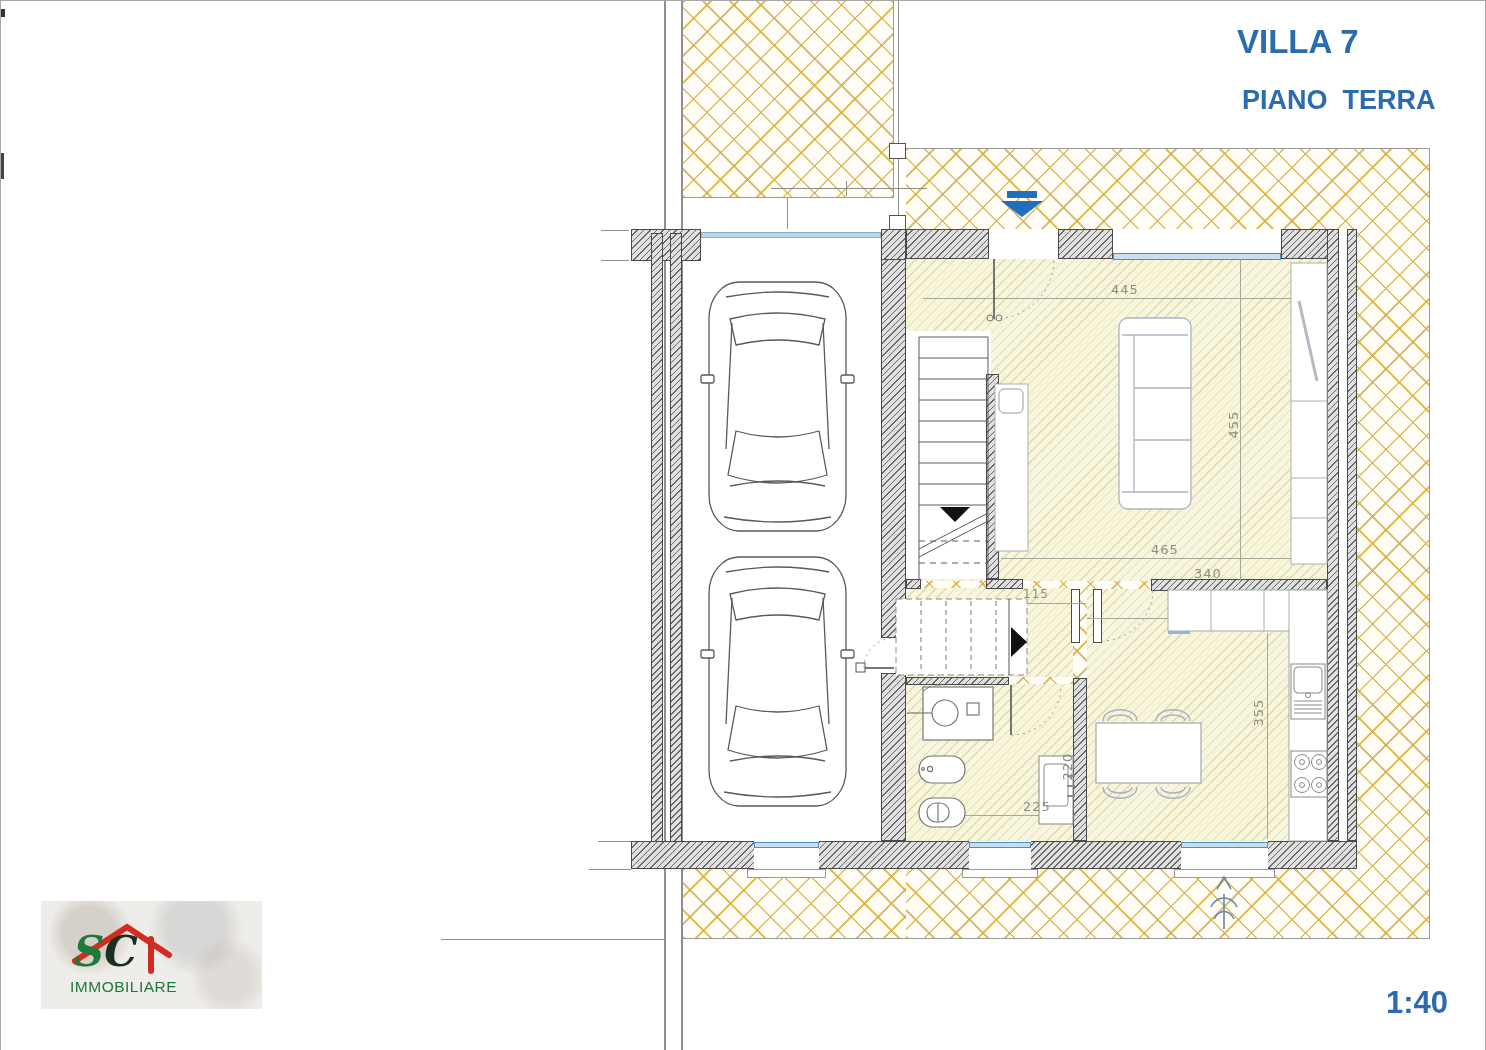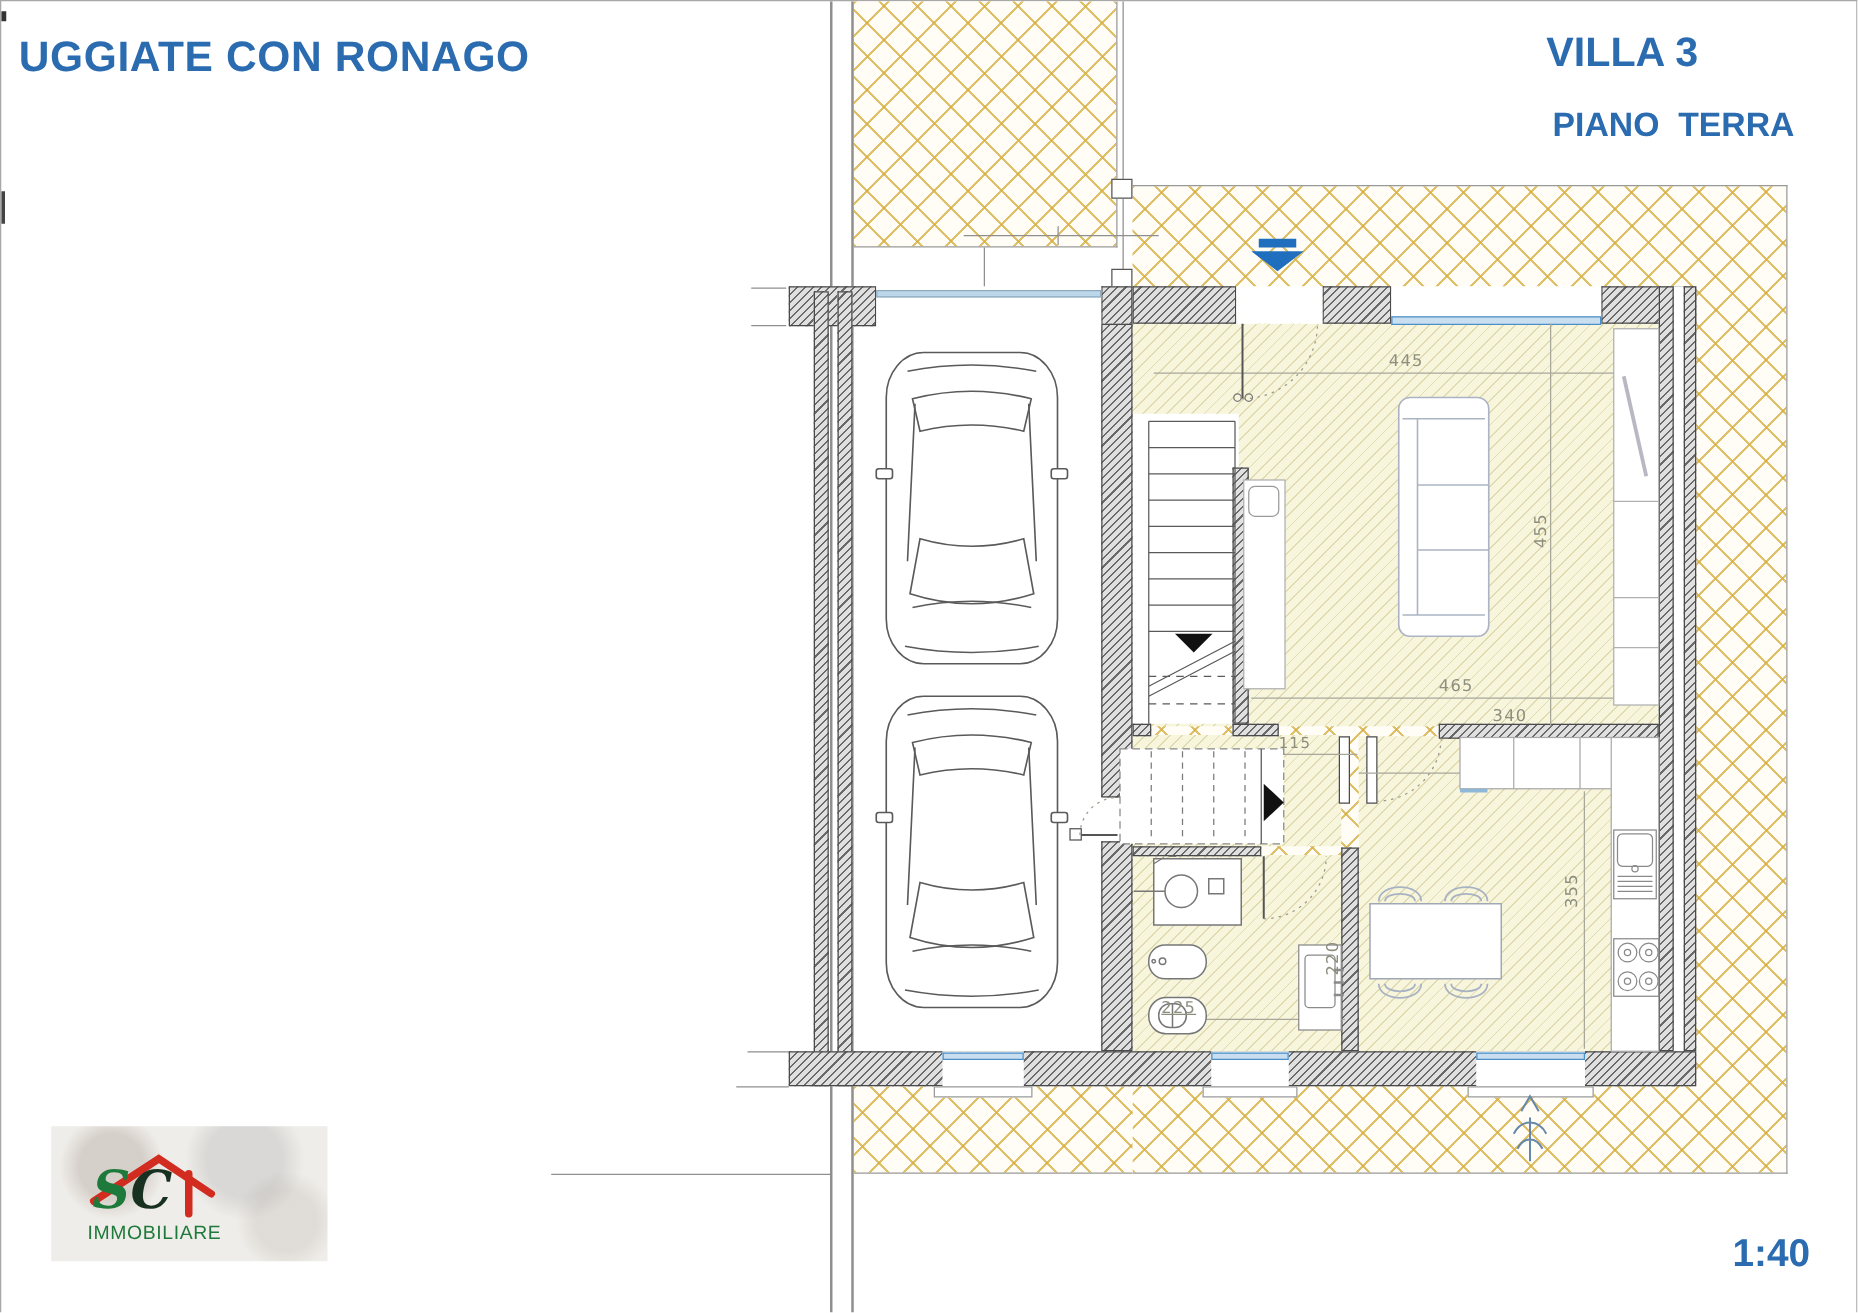"UGGIATE CON RONAGO" div.title { html: <div>UGGIATE CON RONAGO</div> -> none }
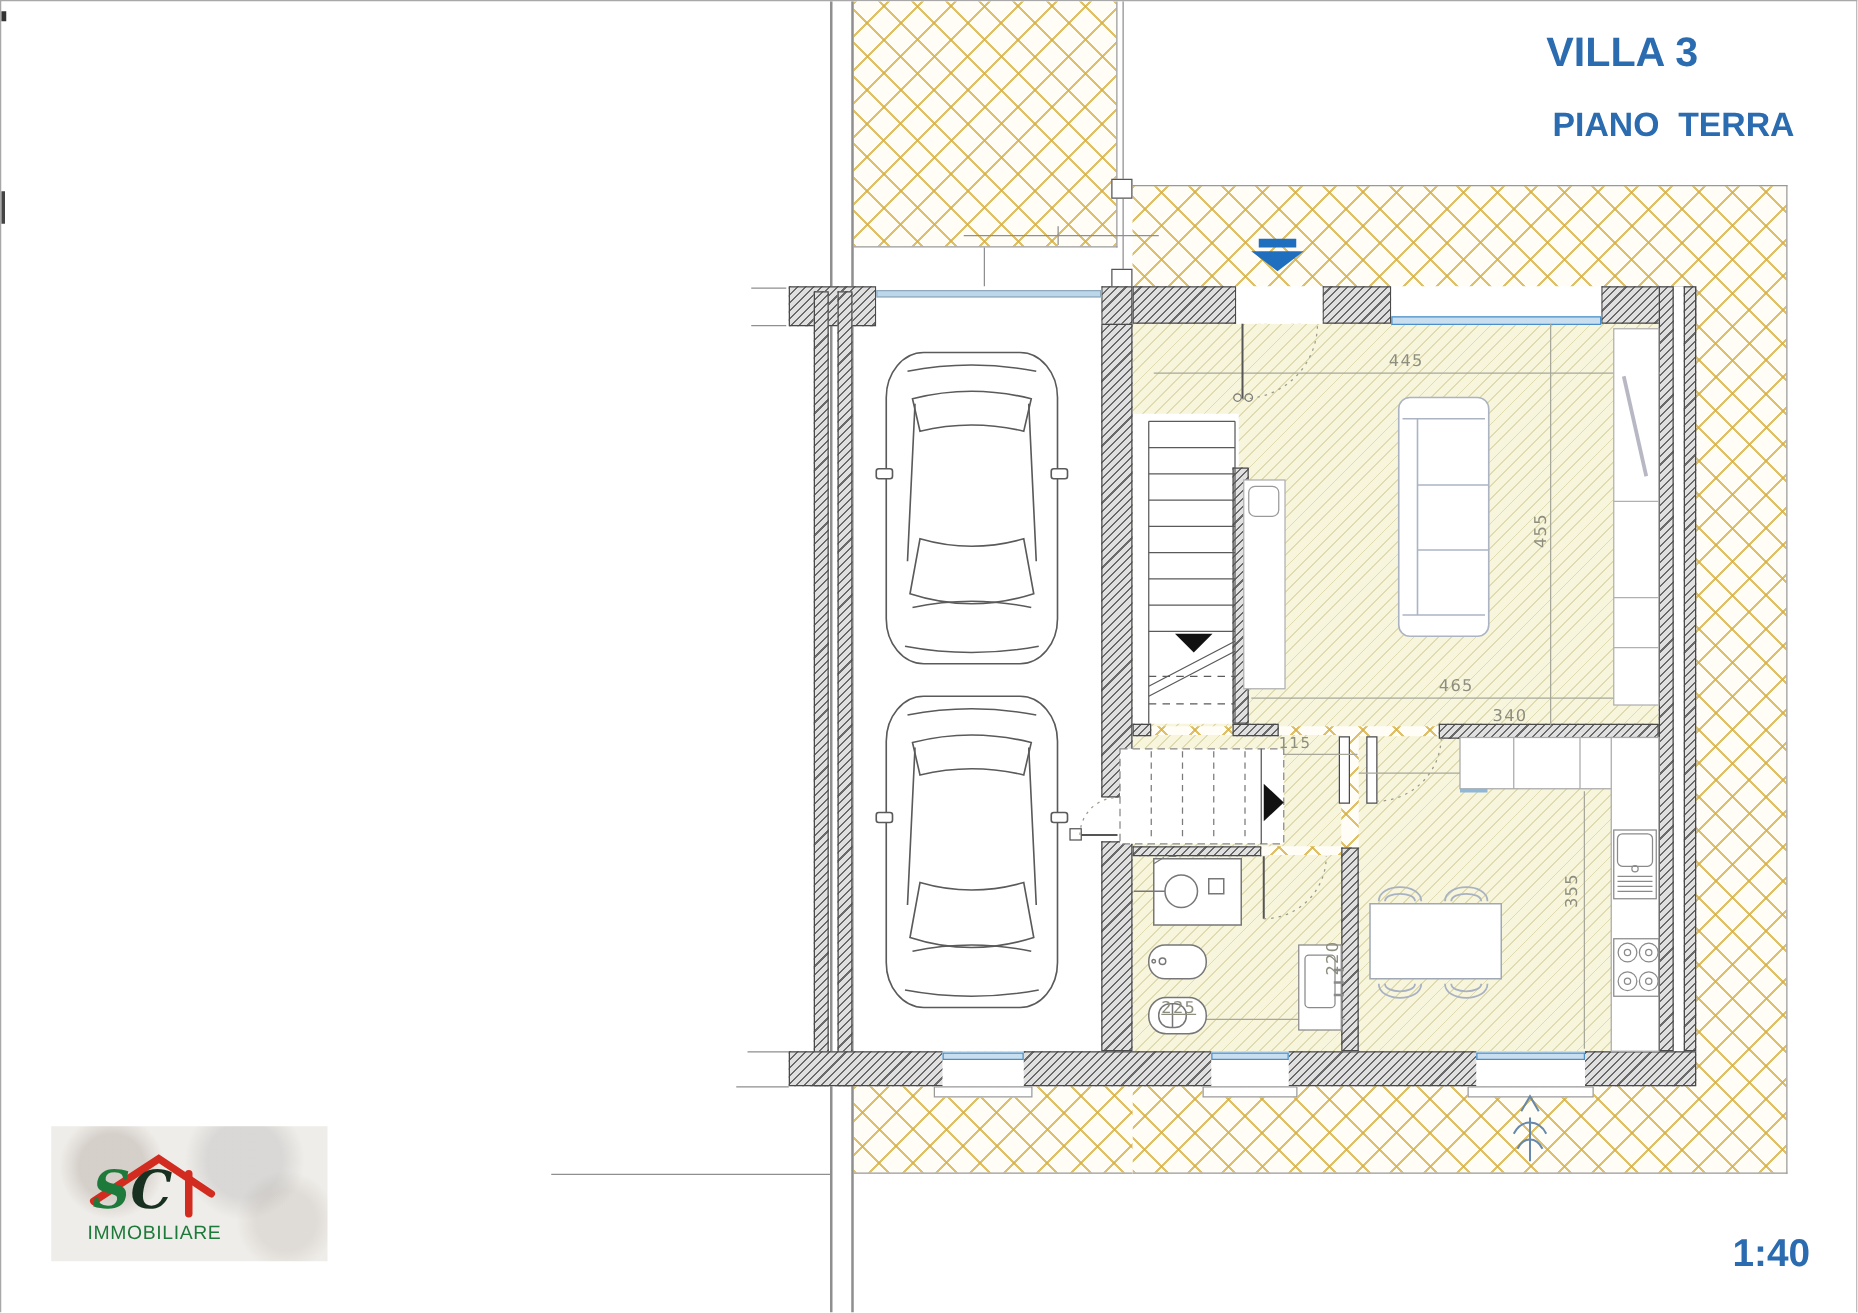"VILLA 3" div.title { text: 3 -> 7 }
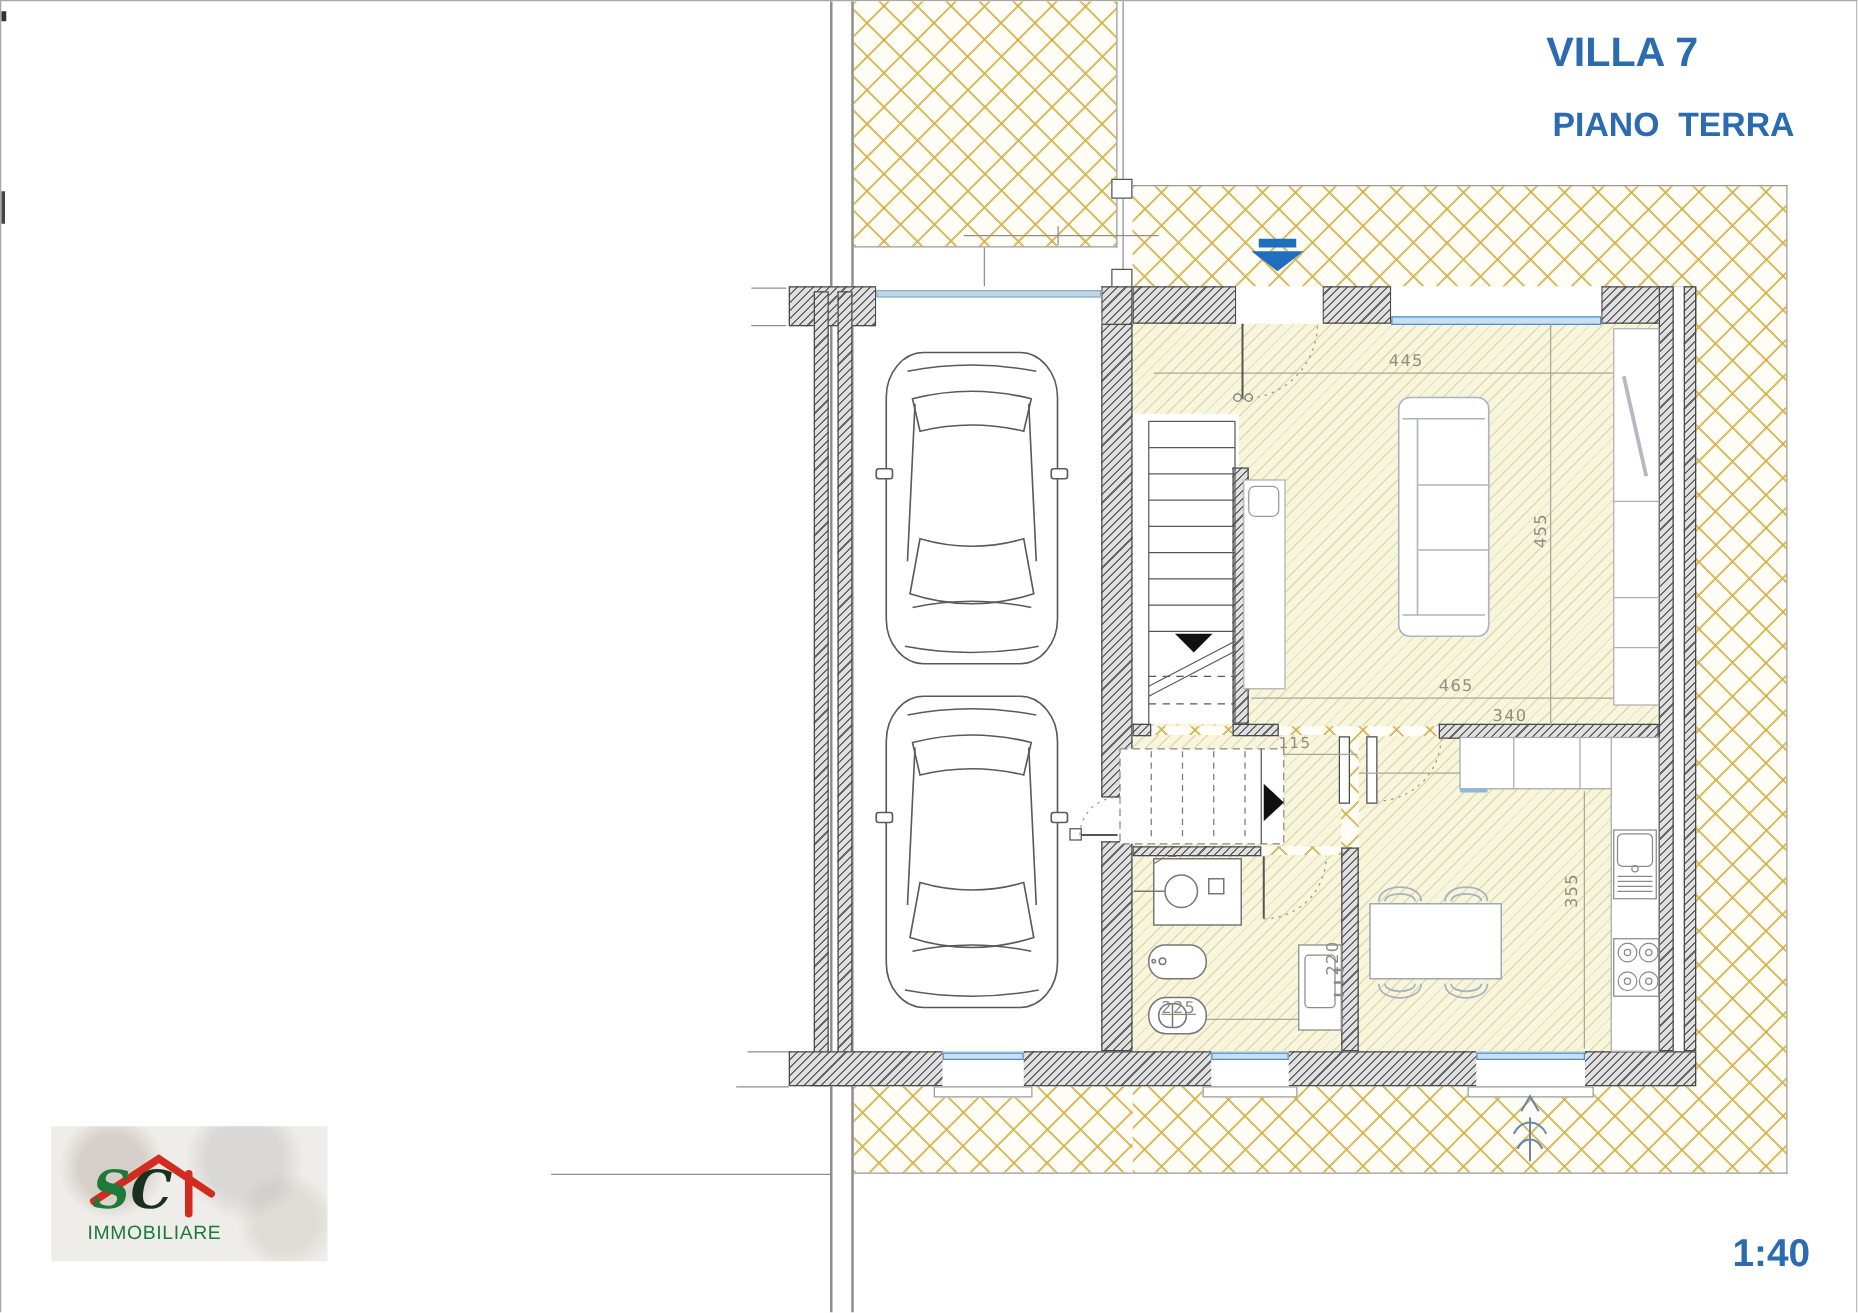"225" div.dim { left: 920px -> 1014px; text-decoration: underline -> none }
